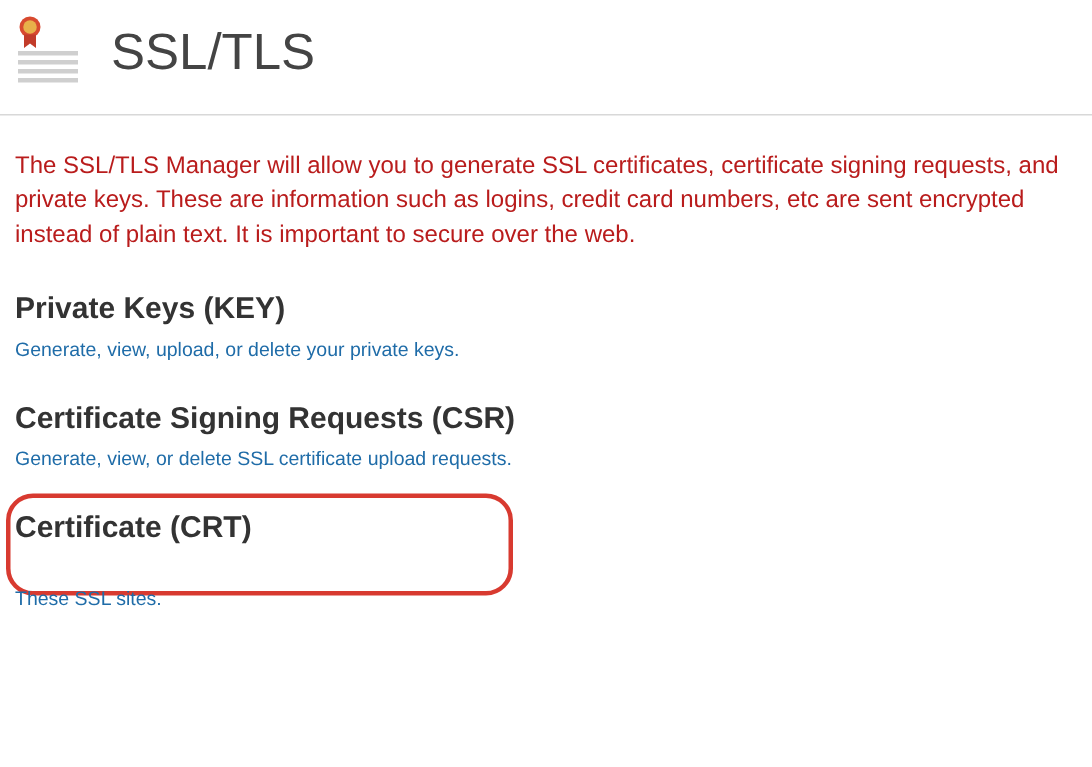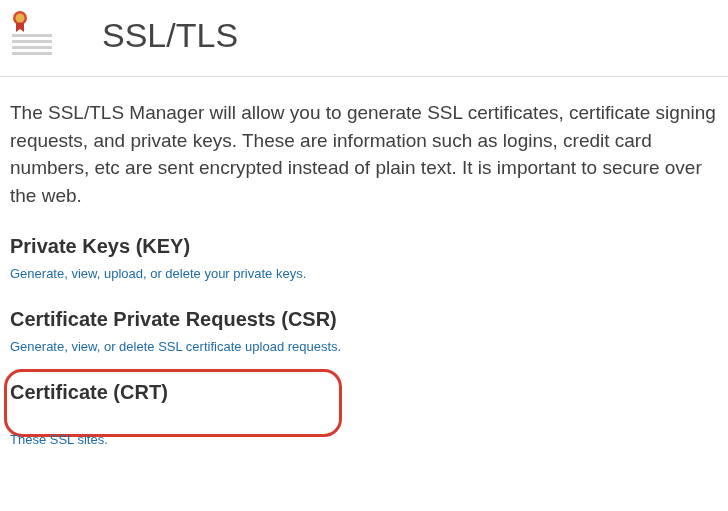"SSL/TLS" .page-title { margin-left: 28px -> none }
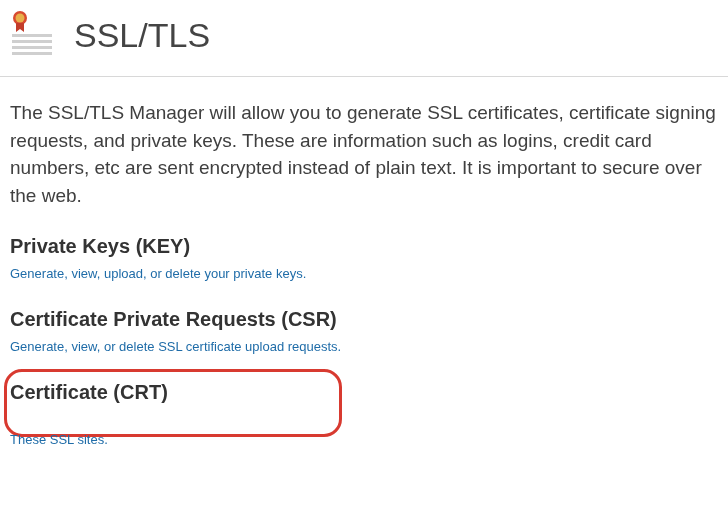"The SSL/TLS Manager will allow" .description { color: #404040 -> #b91c1c; font-size: 19px -> 16px }
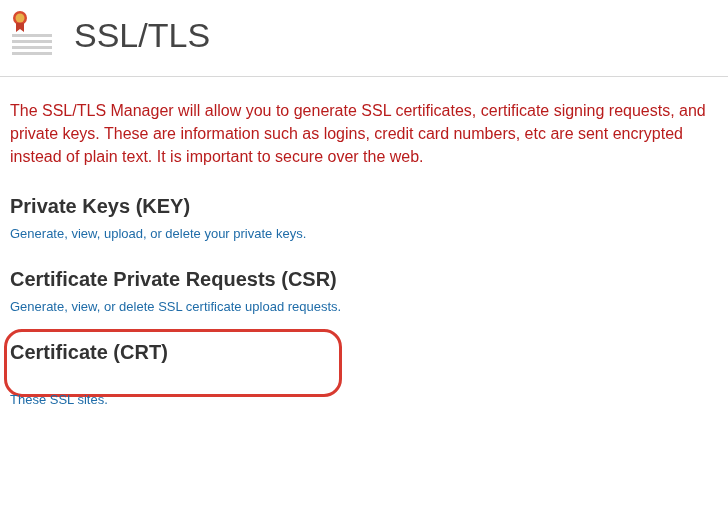"Certificate Private Requests (CSR)" h2 { text: Private -> Signing }
